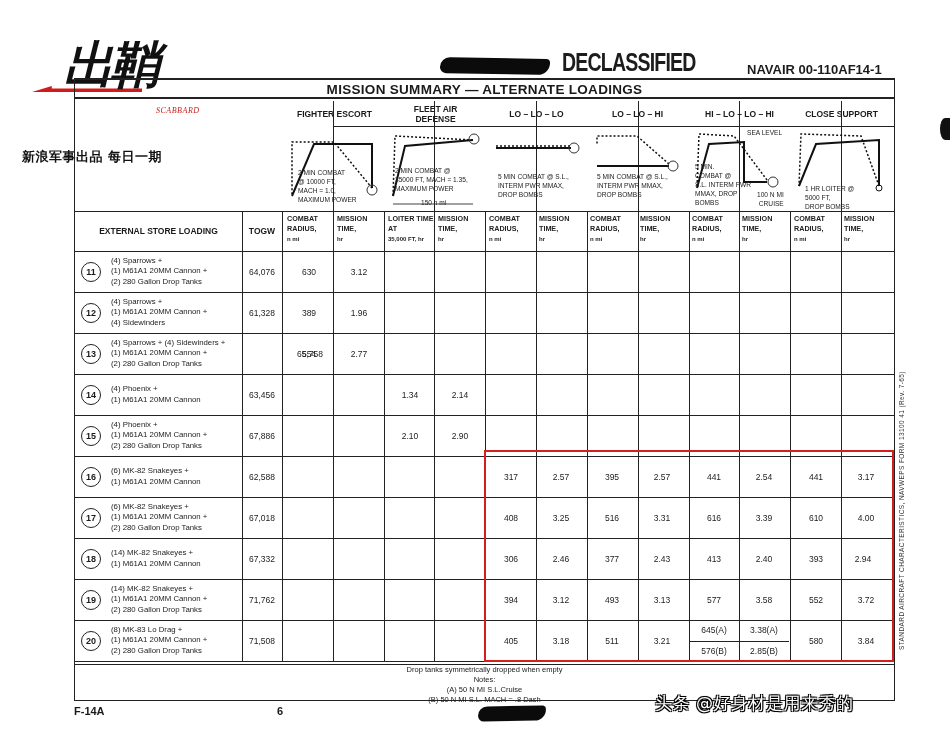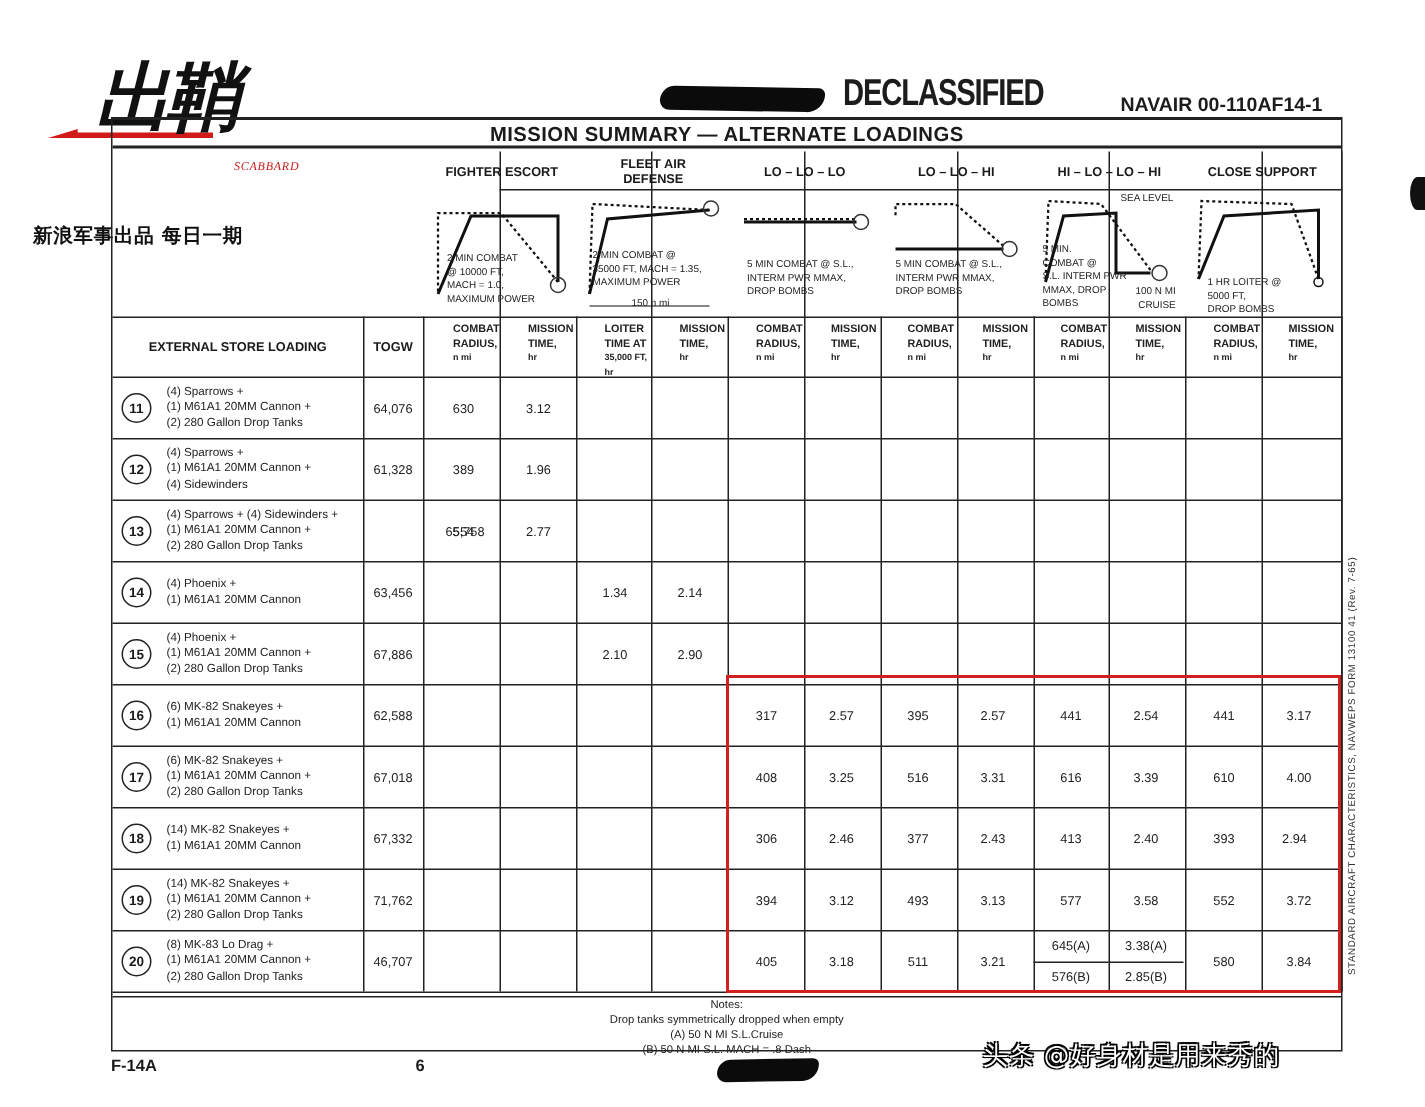"COMBAT RADIUS," .col-head { padding: 3px 0 0 18px -> 3px 0 0 3px }
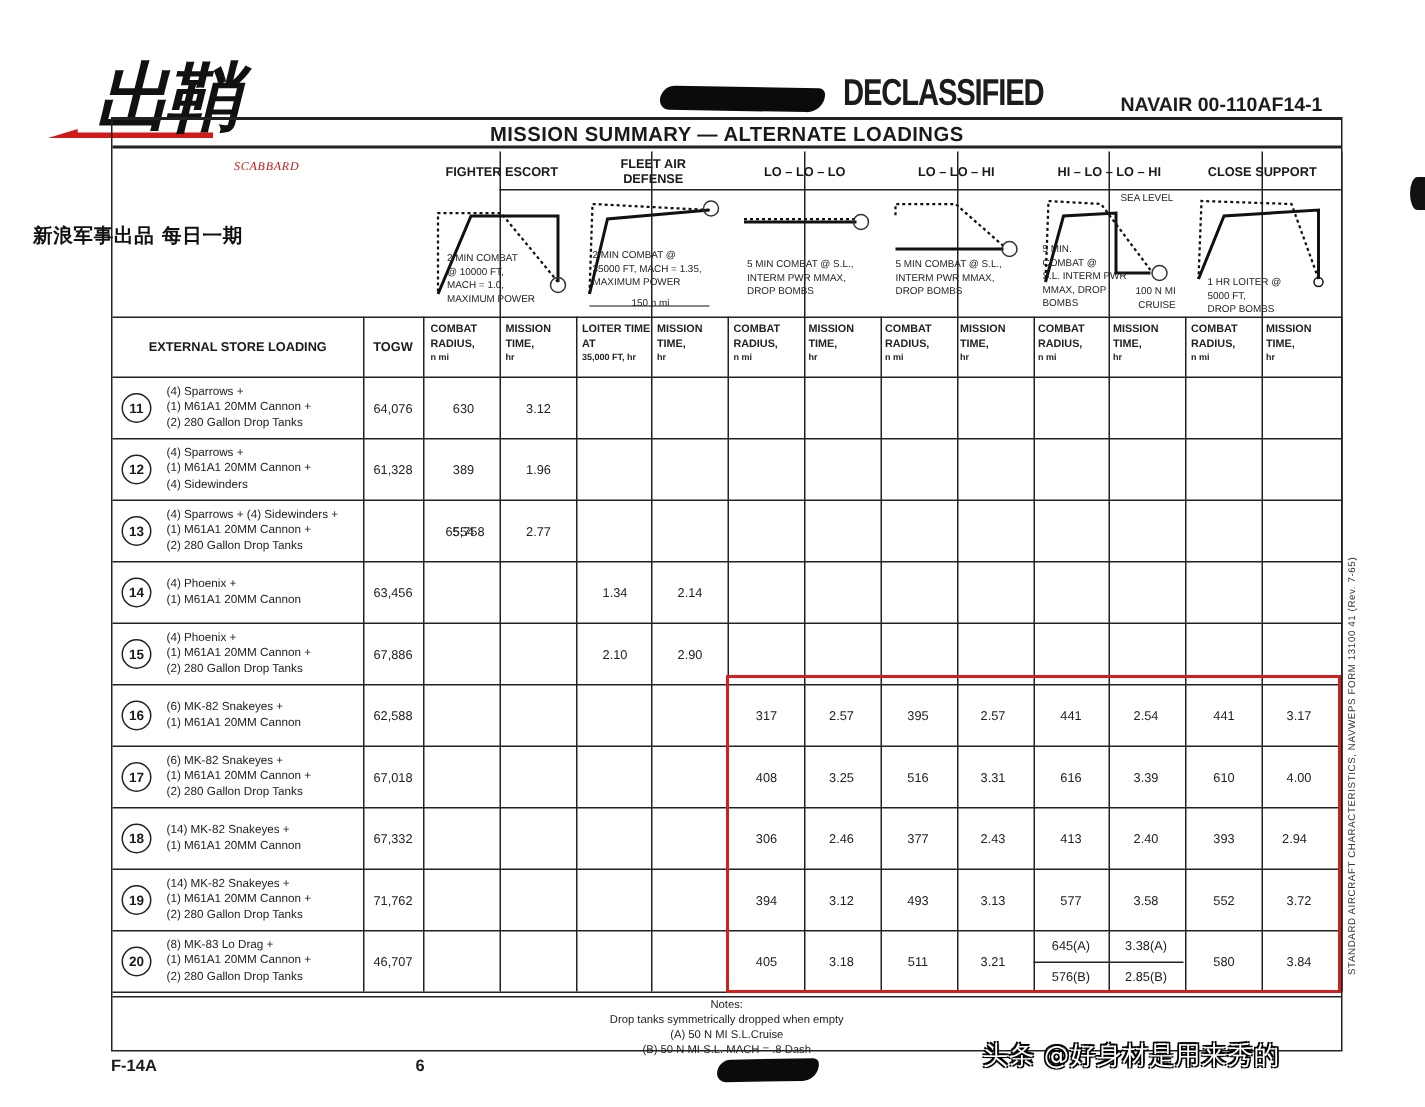"46,707" div.cell { text: 46,707 -> 71,508 }
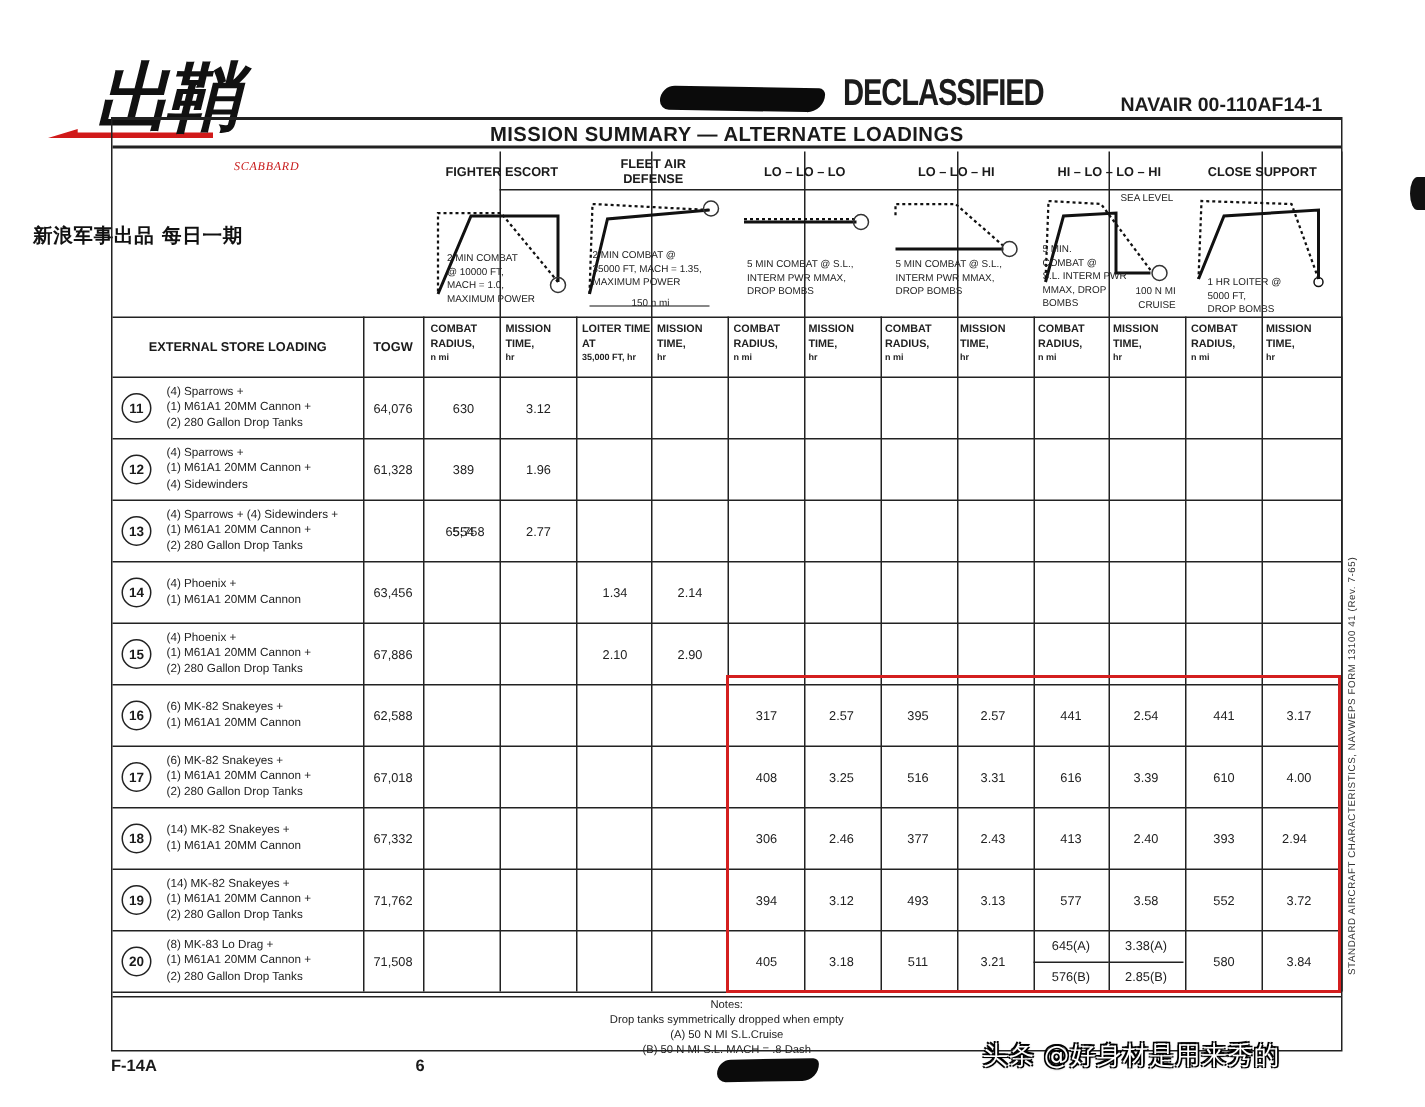"Notes:" div { order: before "Drop tanks symmetrically dropped when" -> after "Drop tanks symmetrically dropped when" }
